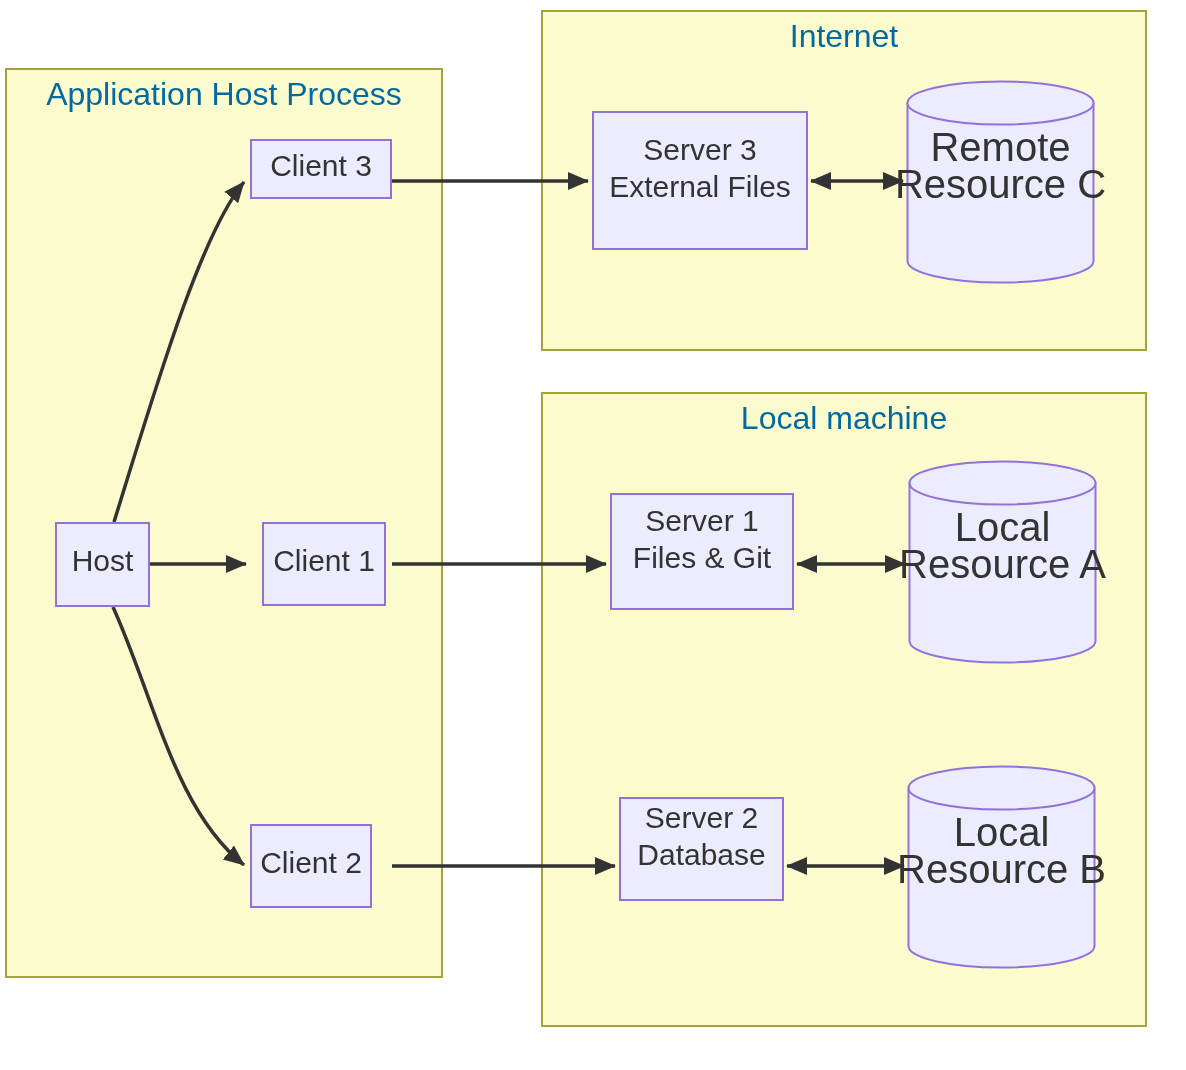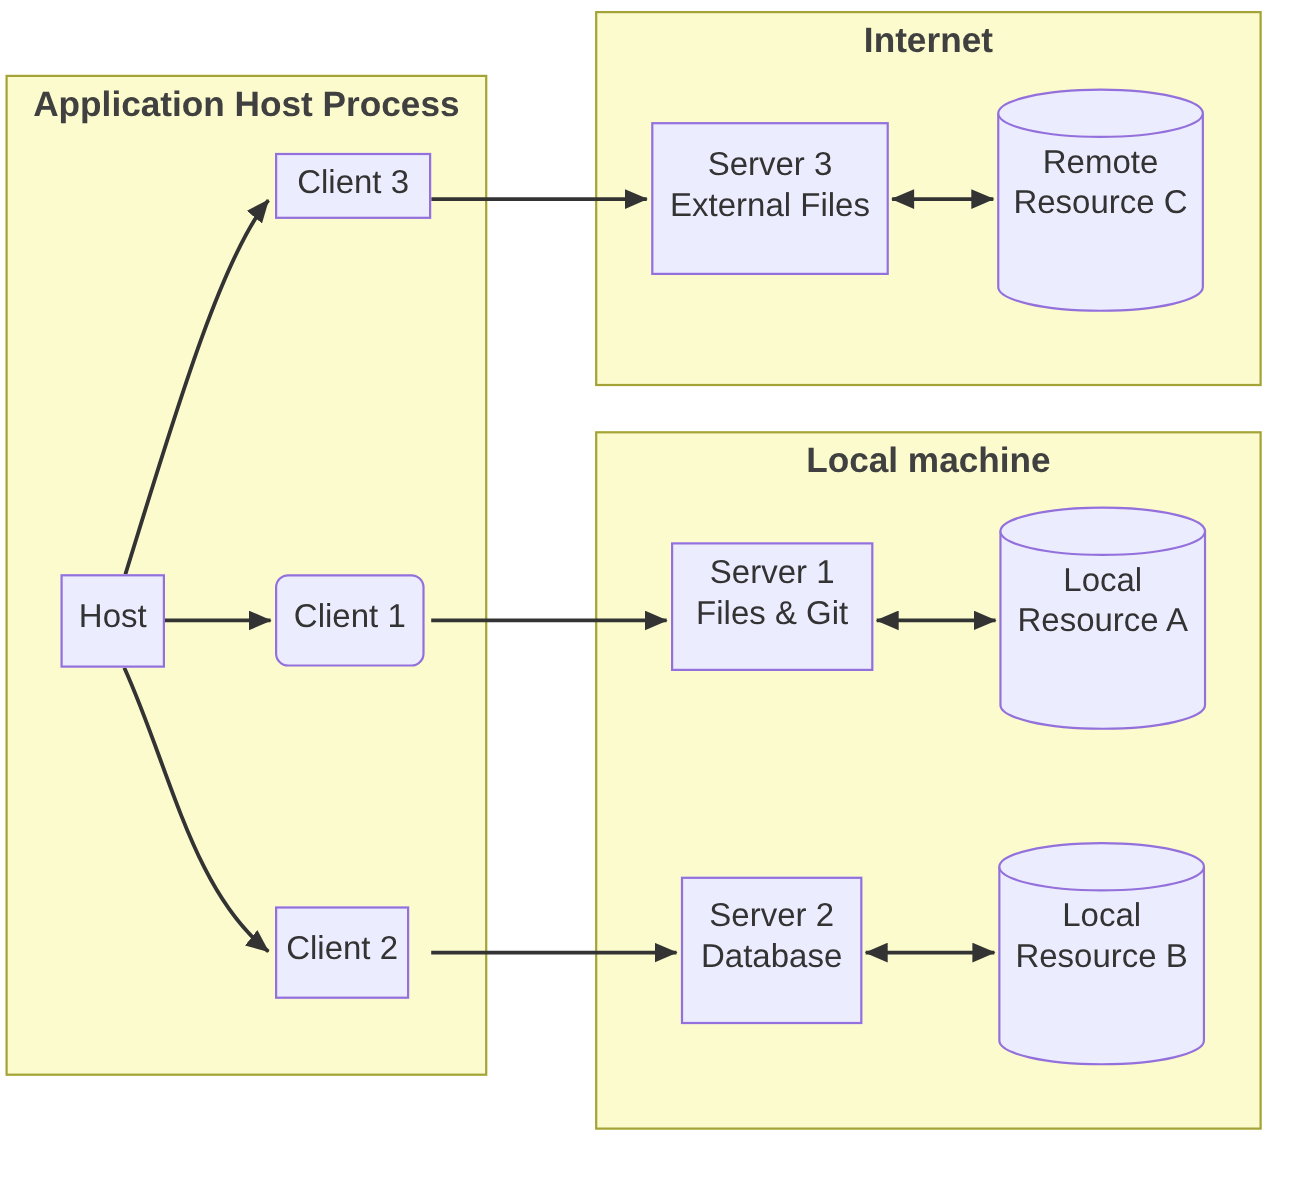"Internet" .cluster-title { color: #404040 -> #0369a1; font-weight: bold -> none }
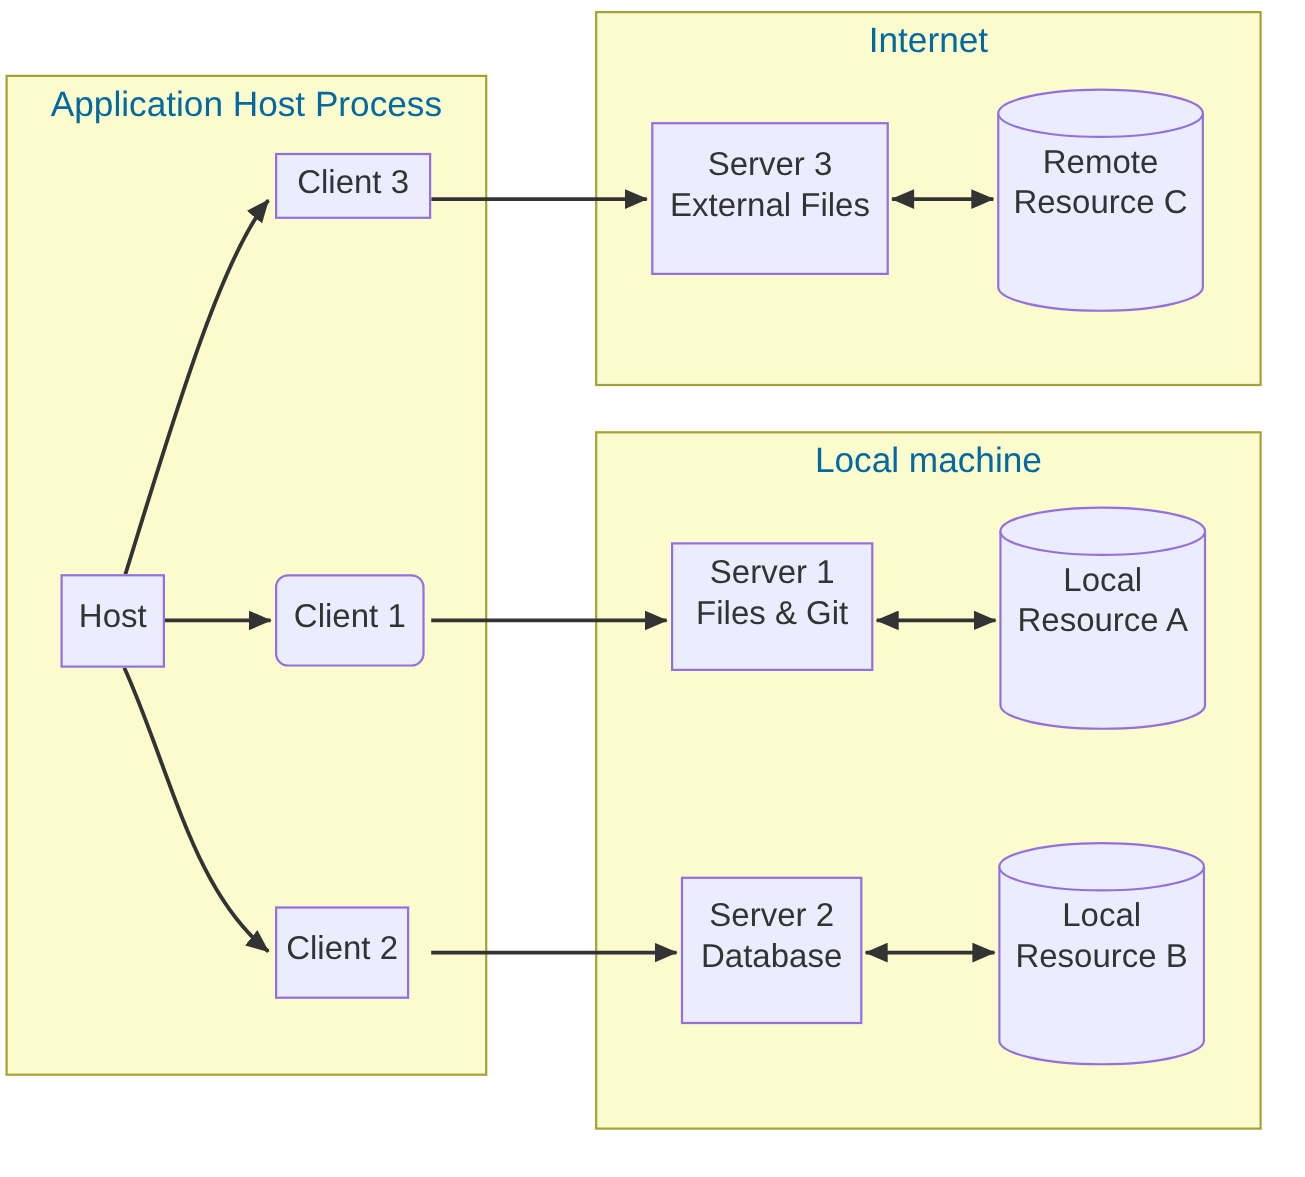"Remote" .cyl .cyl-label { font-size: 30px -> 40px }
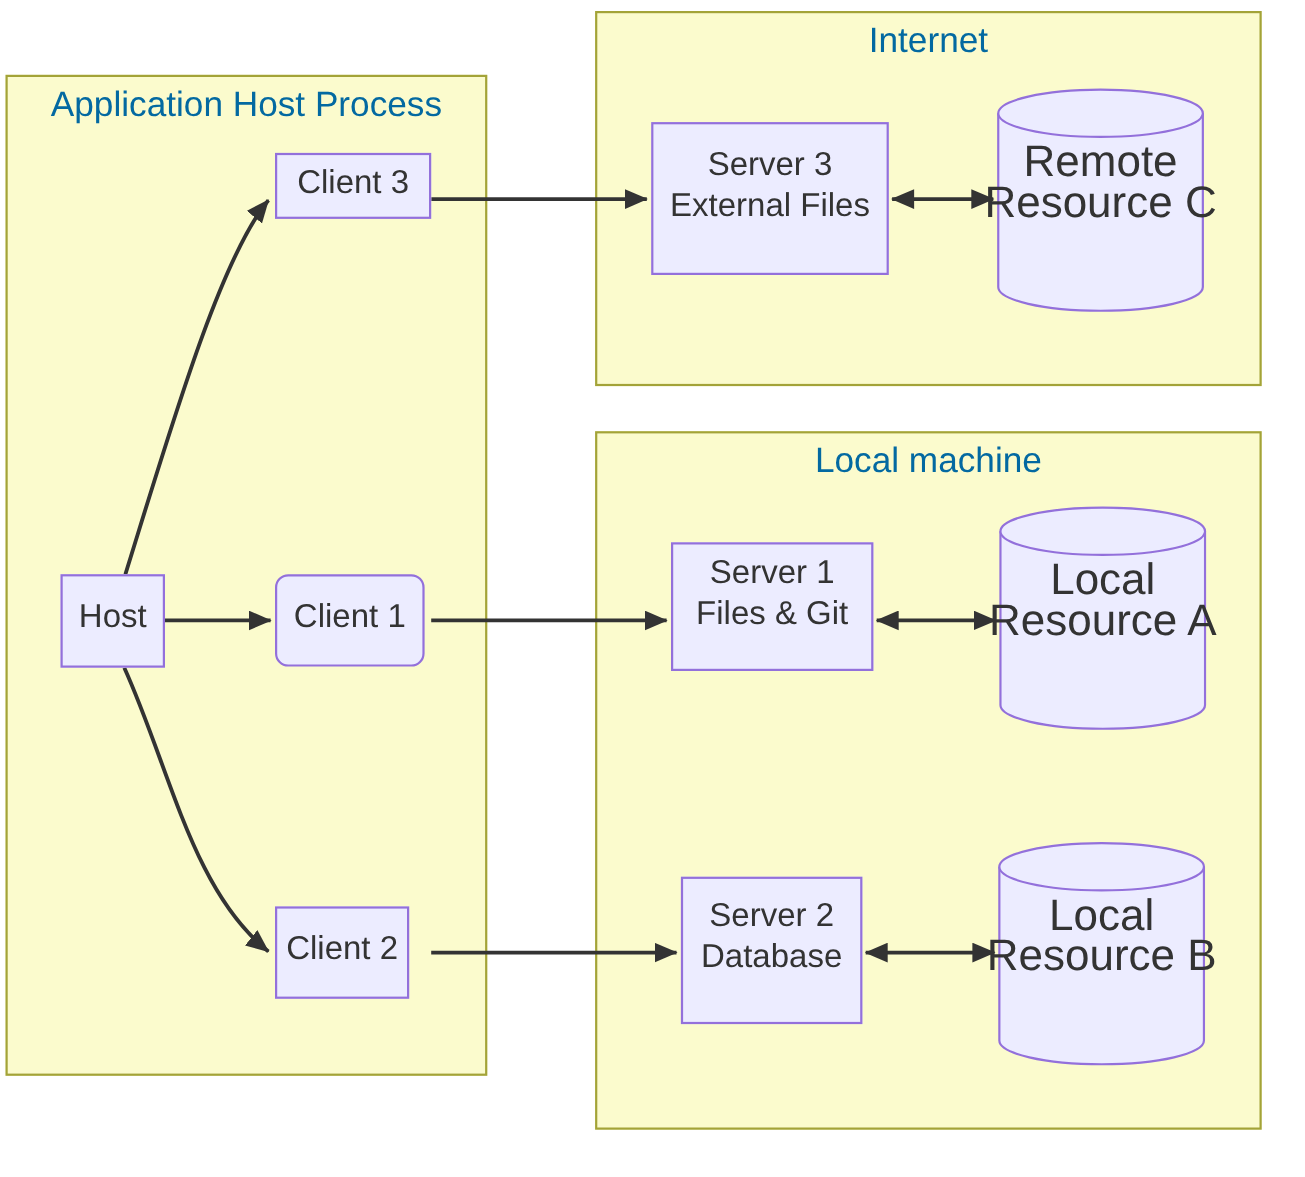"Client 1" div.node { border-radius: 12px -> none; left: 250px -> 262px; width: 136px -> 124px }
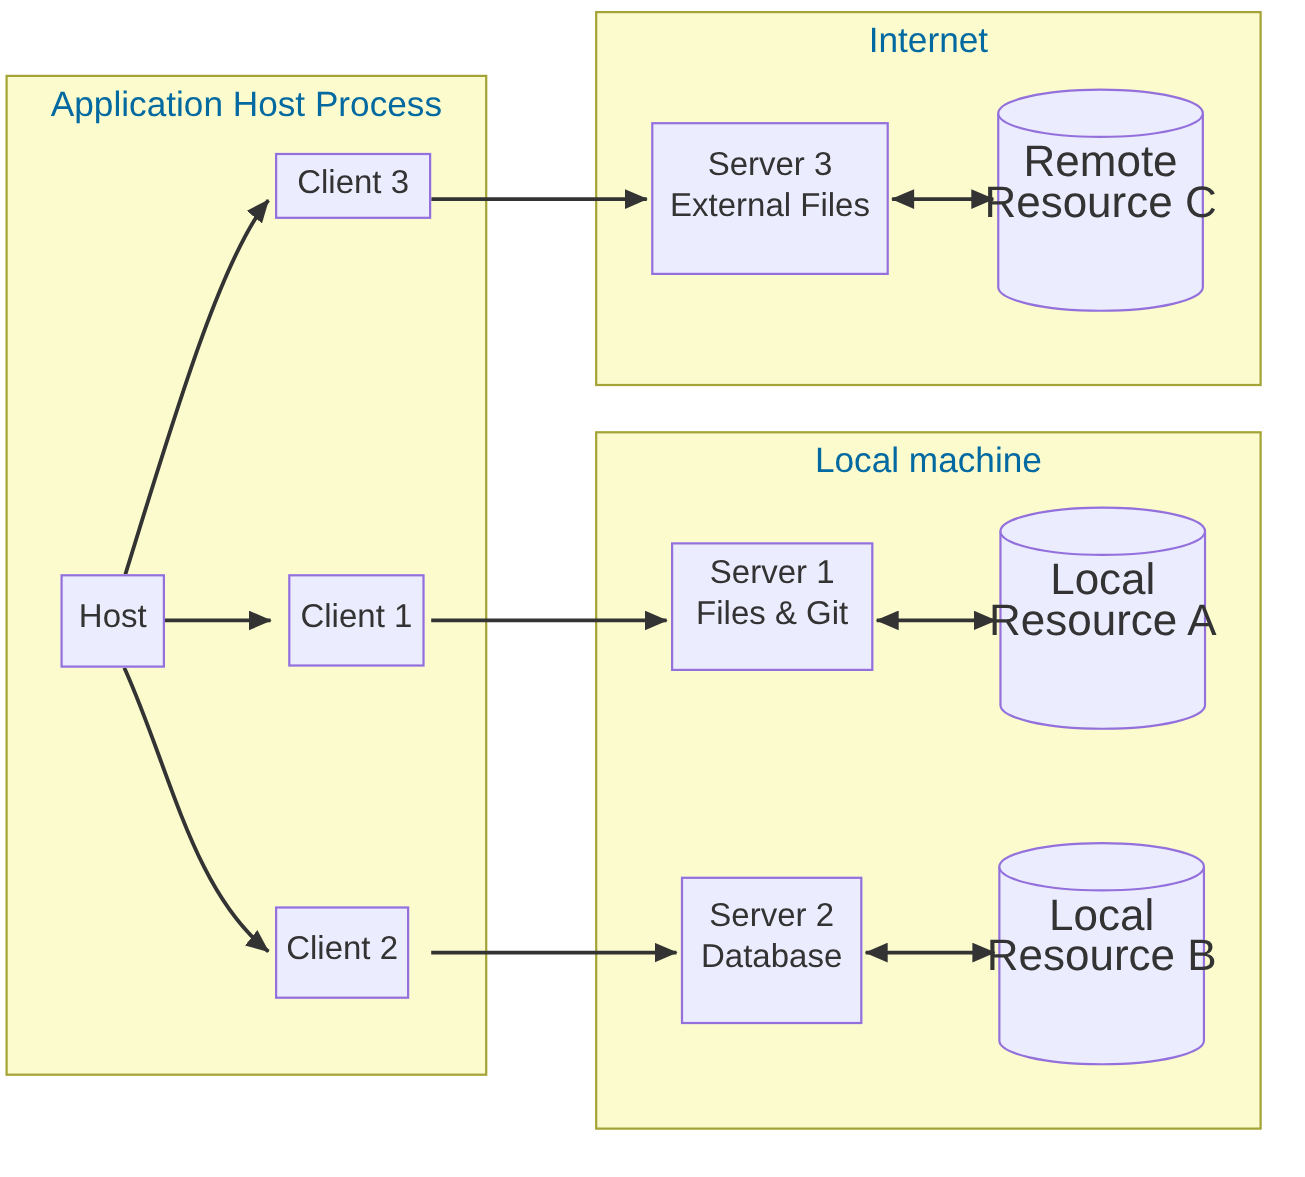"Server 2" div.node { height: 134px -> 104px }
